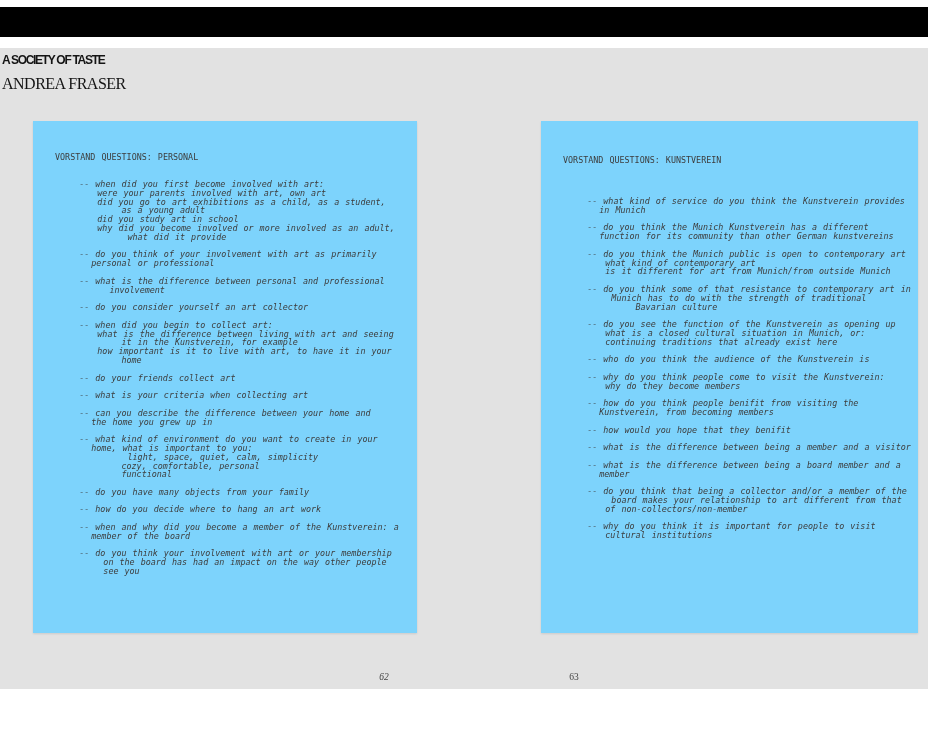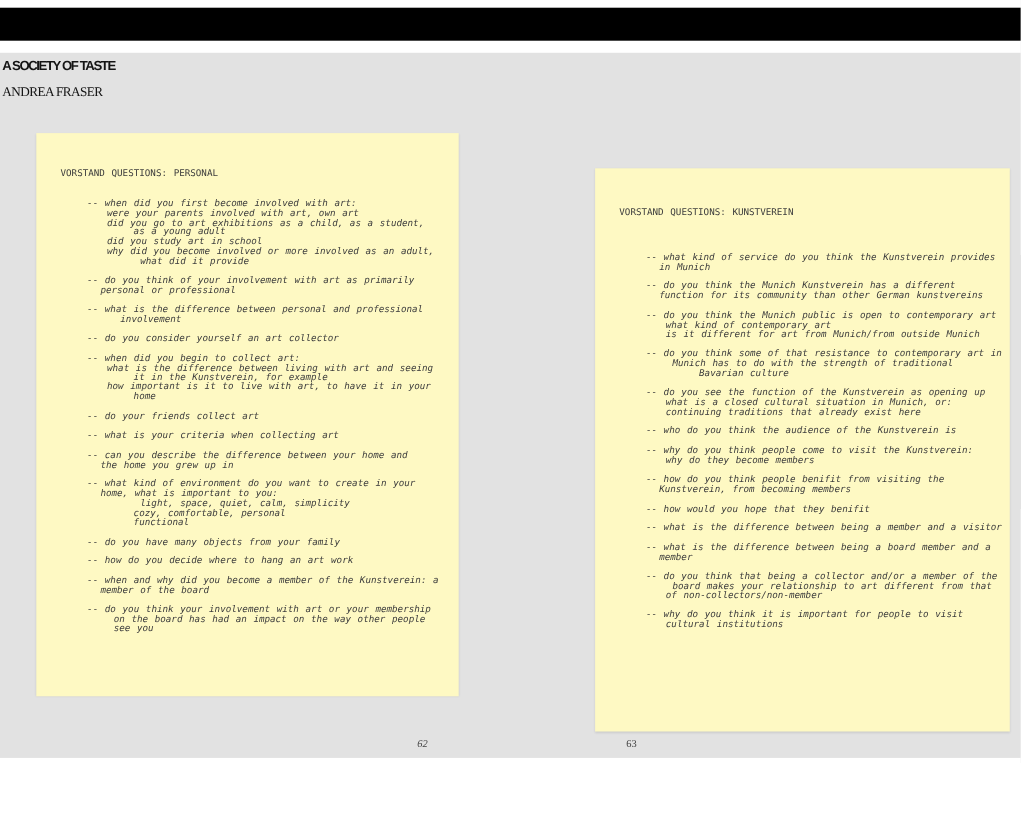"ANDREA FRASER" .author { font-size: 12px -> 16px }
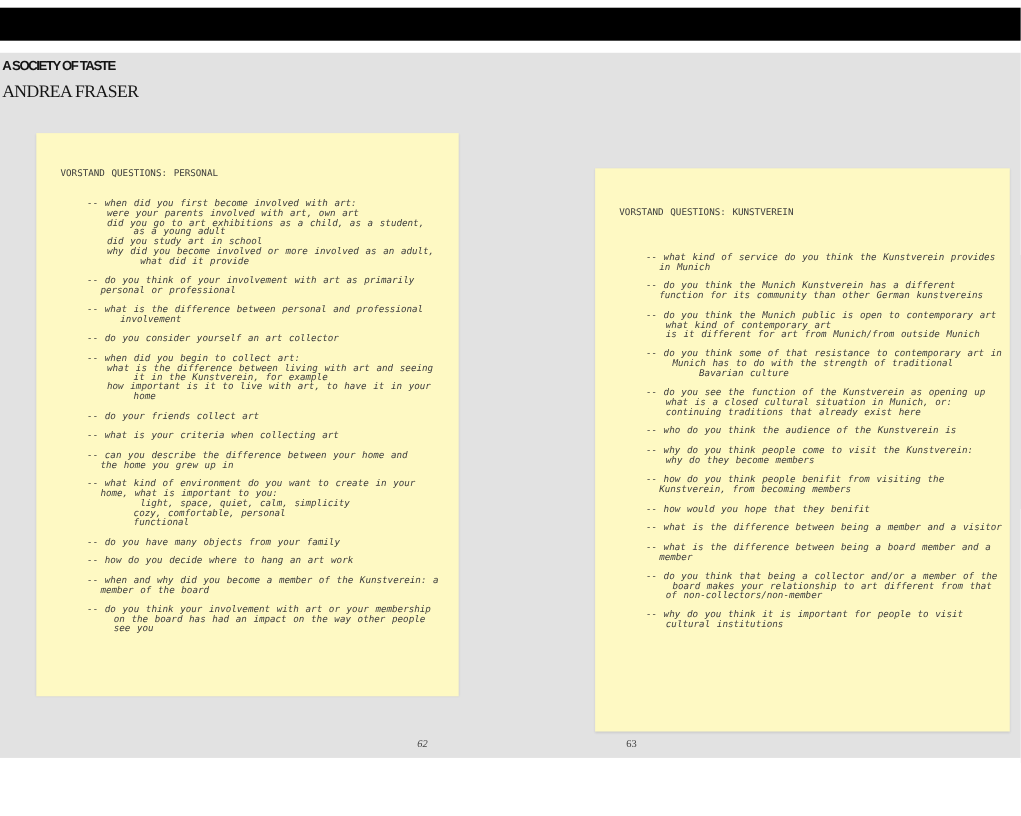"VORSTAND QUESTIONS: PERSONAL" .page { background: #fef9c3 -> #7dd3fc }
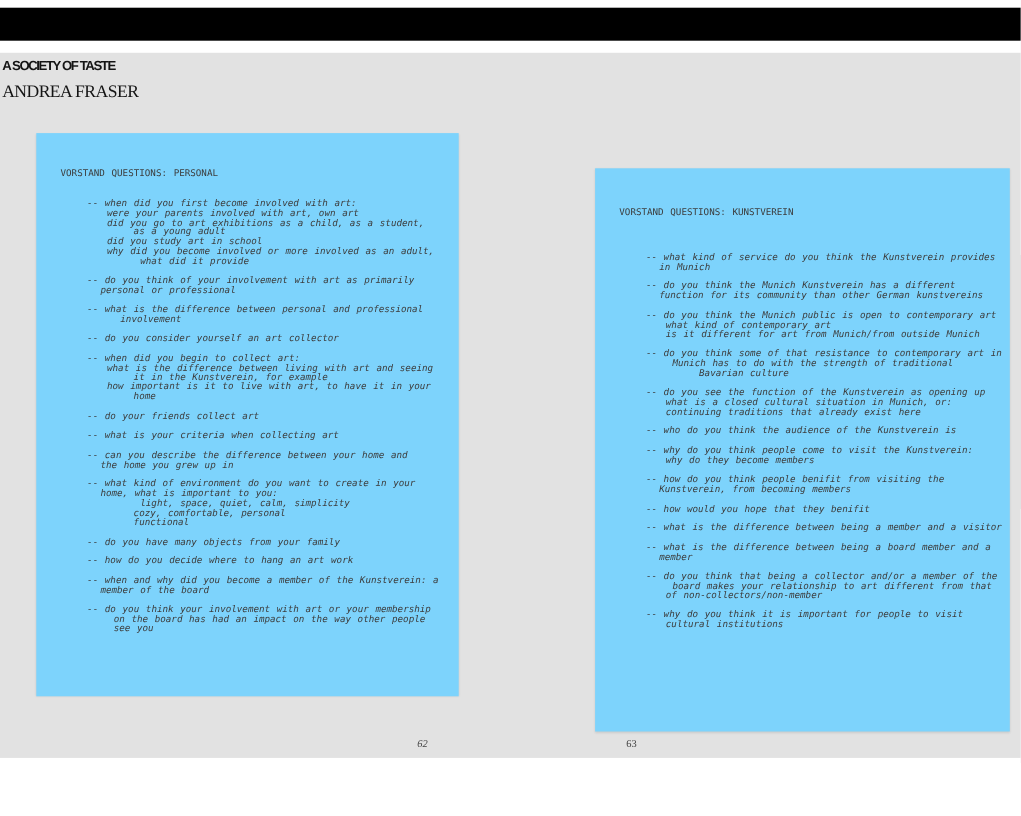"VORSTAND QUESTIONS: KUNSTVEREIN" .page-right { margin-top: 32px -> none }
